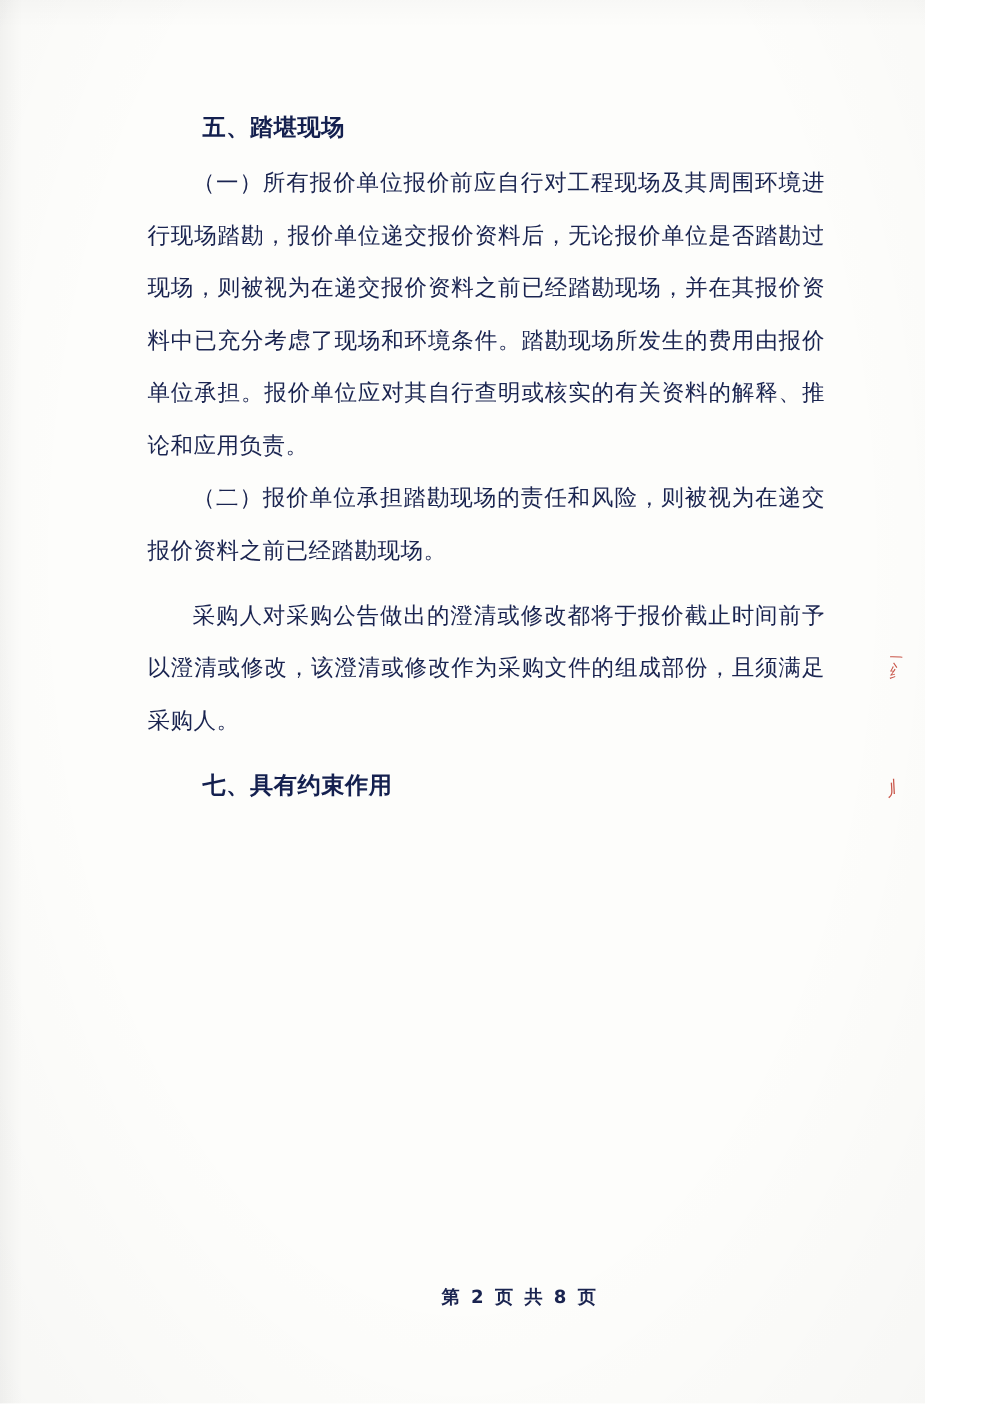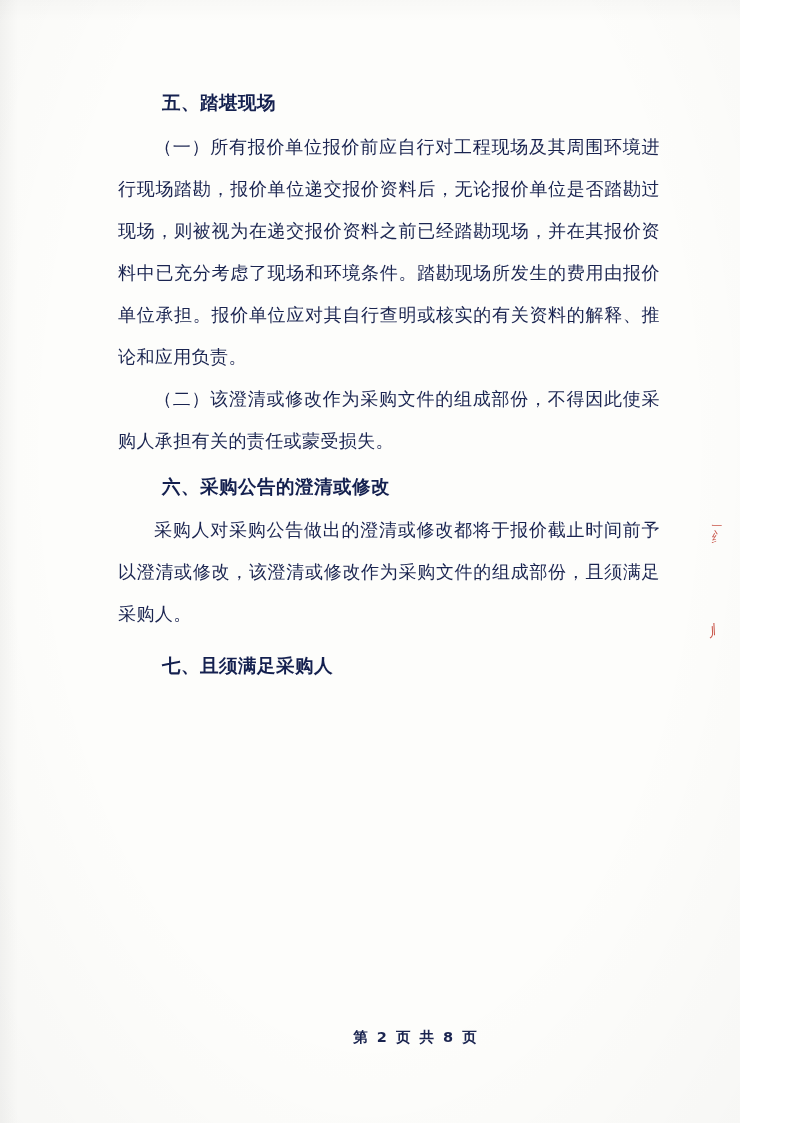"（二）该澄清或修改作为采购文件的组成部份，不得因此使采购人承担有关的责任或蒙受损" p.para { text: 该澄清或修改作为采购文件的组成部份，不得因此使采购人承担有关的责任或蒙受损失 -> 报价单位承担踏勘现场的责任和风险，则被视为在递交报价资料之前已经踏勘现场 }
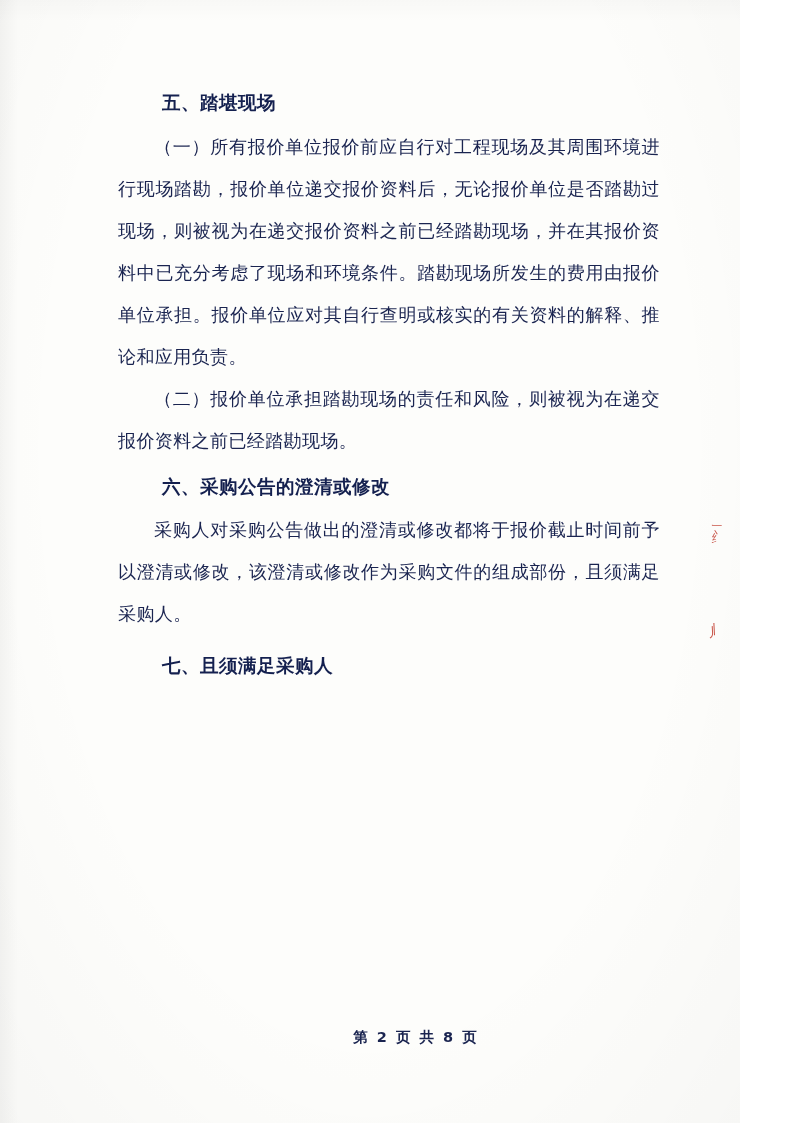"六、采购公告的澄清或修改" h2.heading { html: <h2>六、采购公告的澄清或修改</h2> -> none }
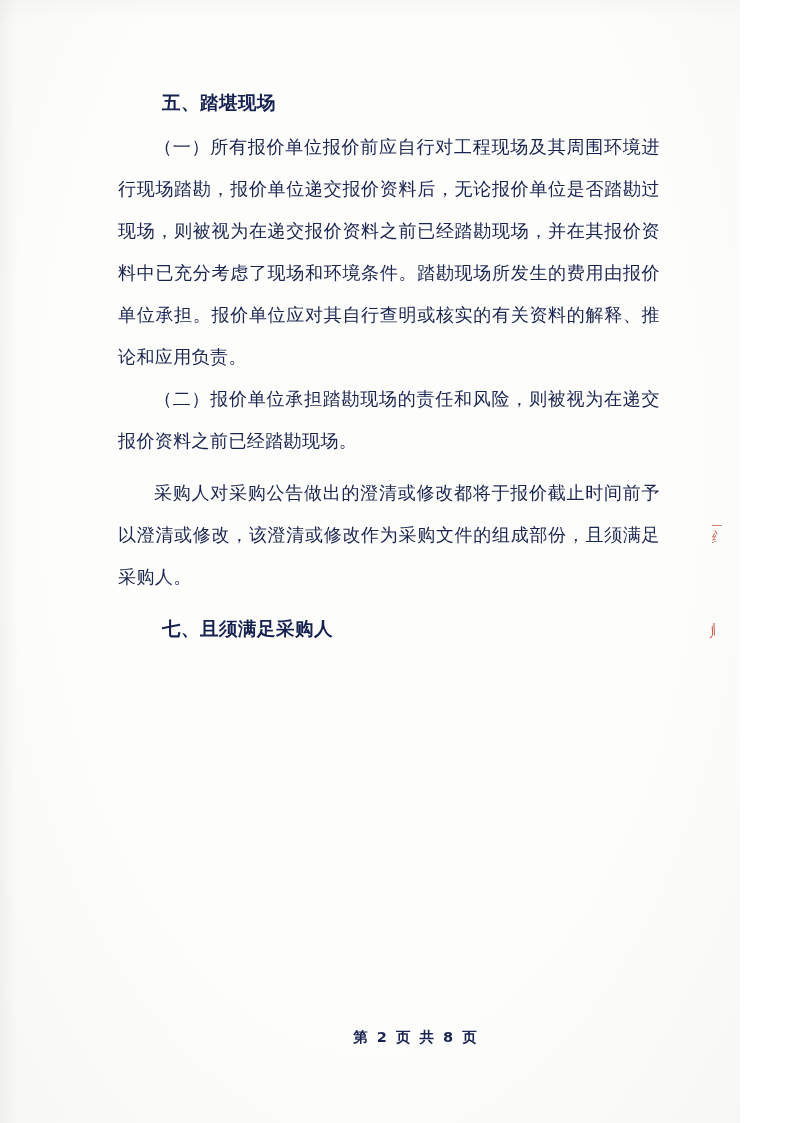"七、且须满足采购人" h2.heading { text: 且须满足采购人 -> 具有约束作用 }
